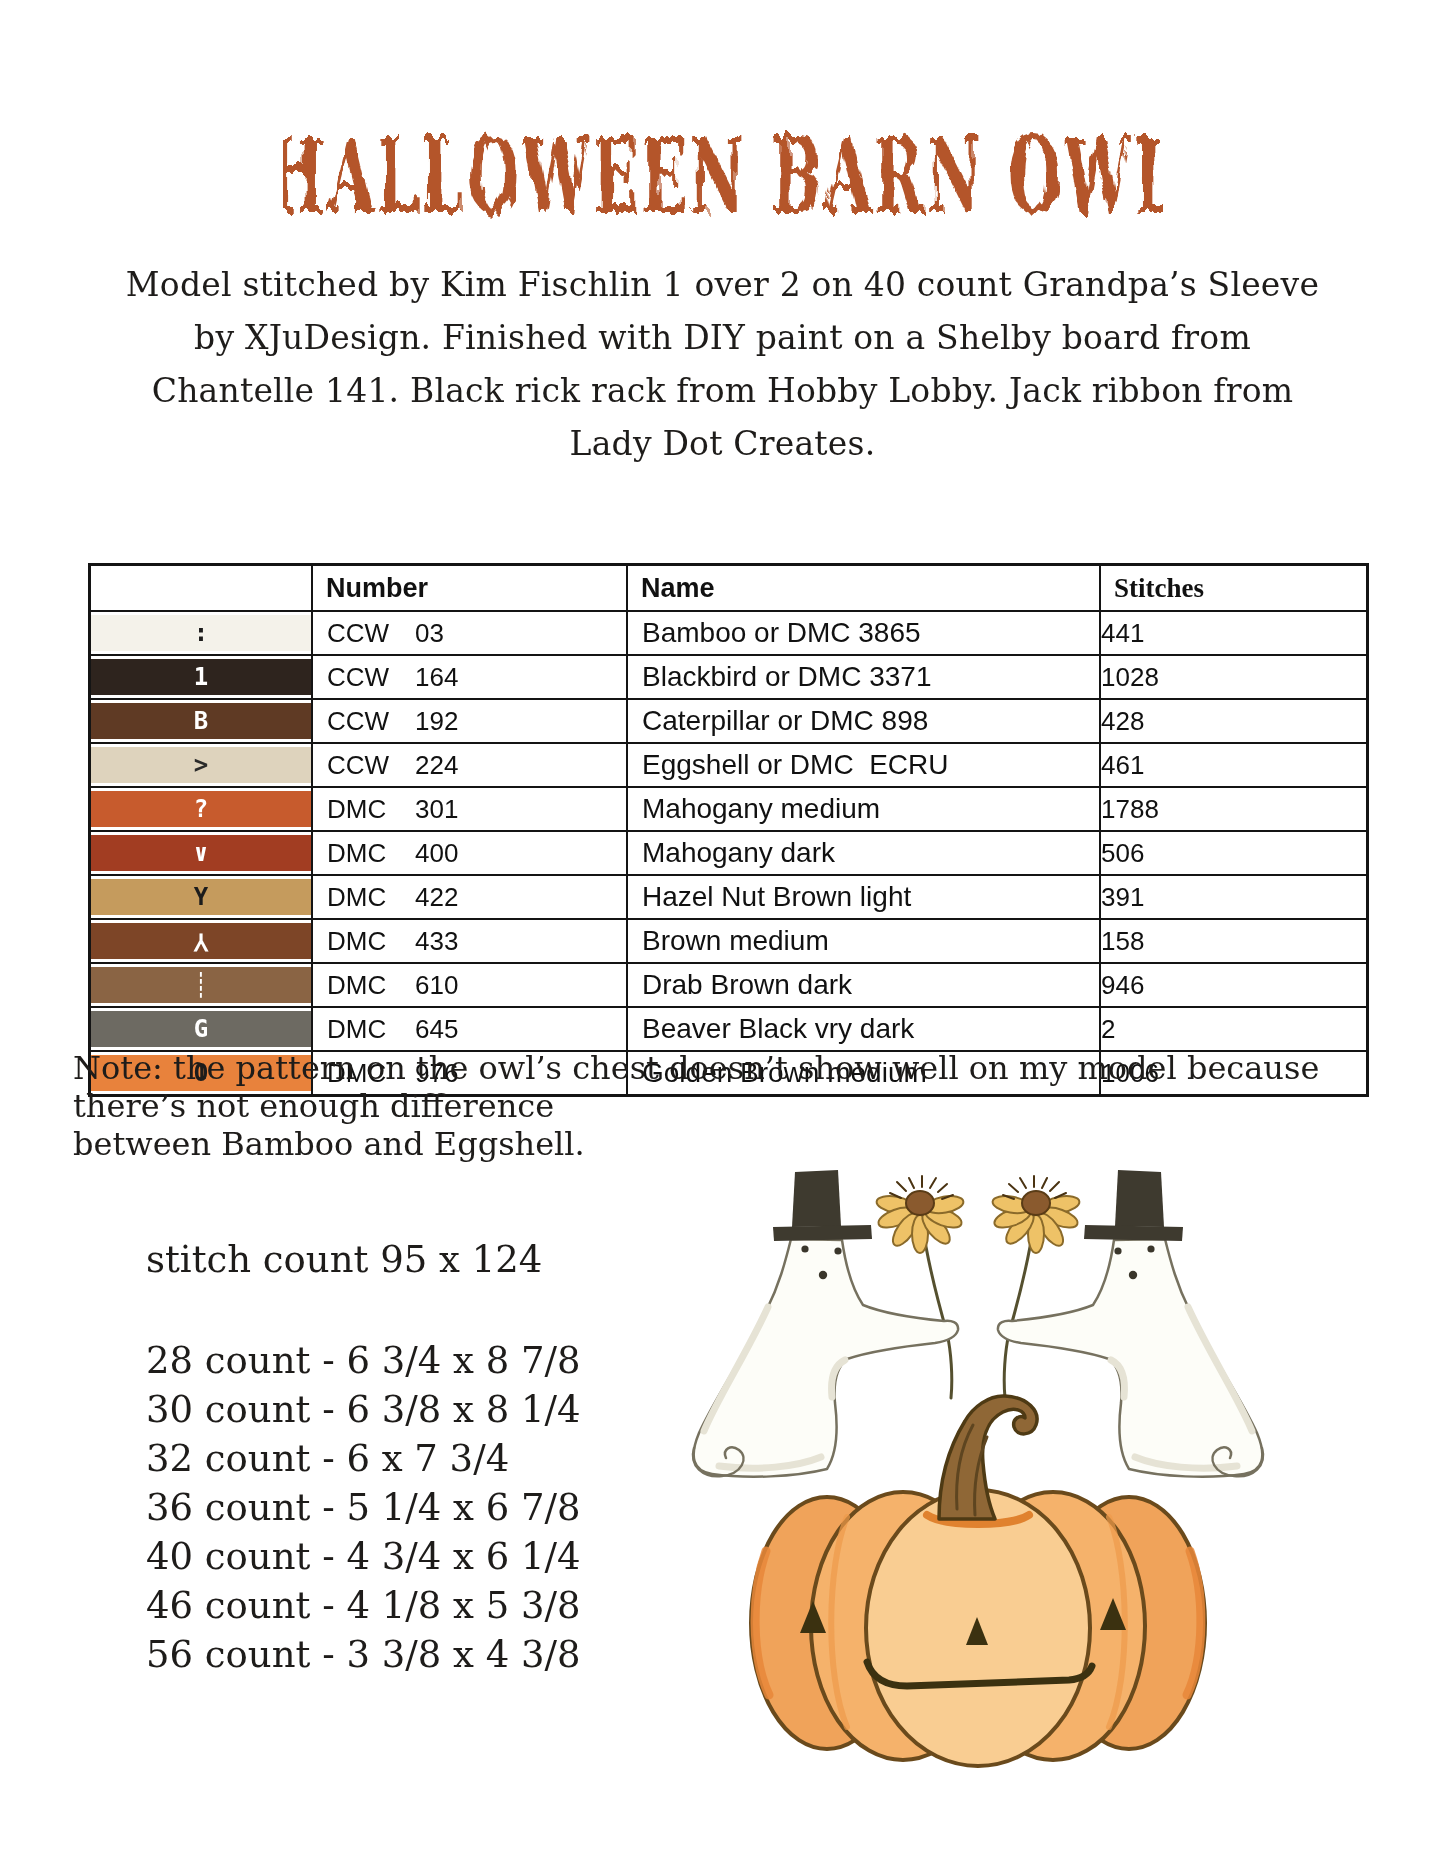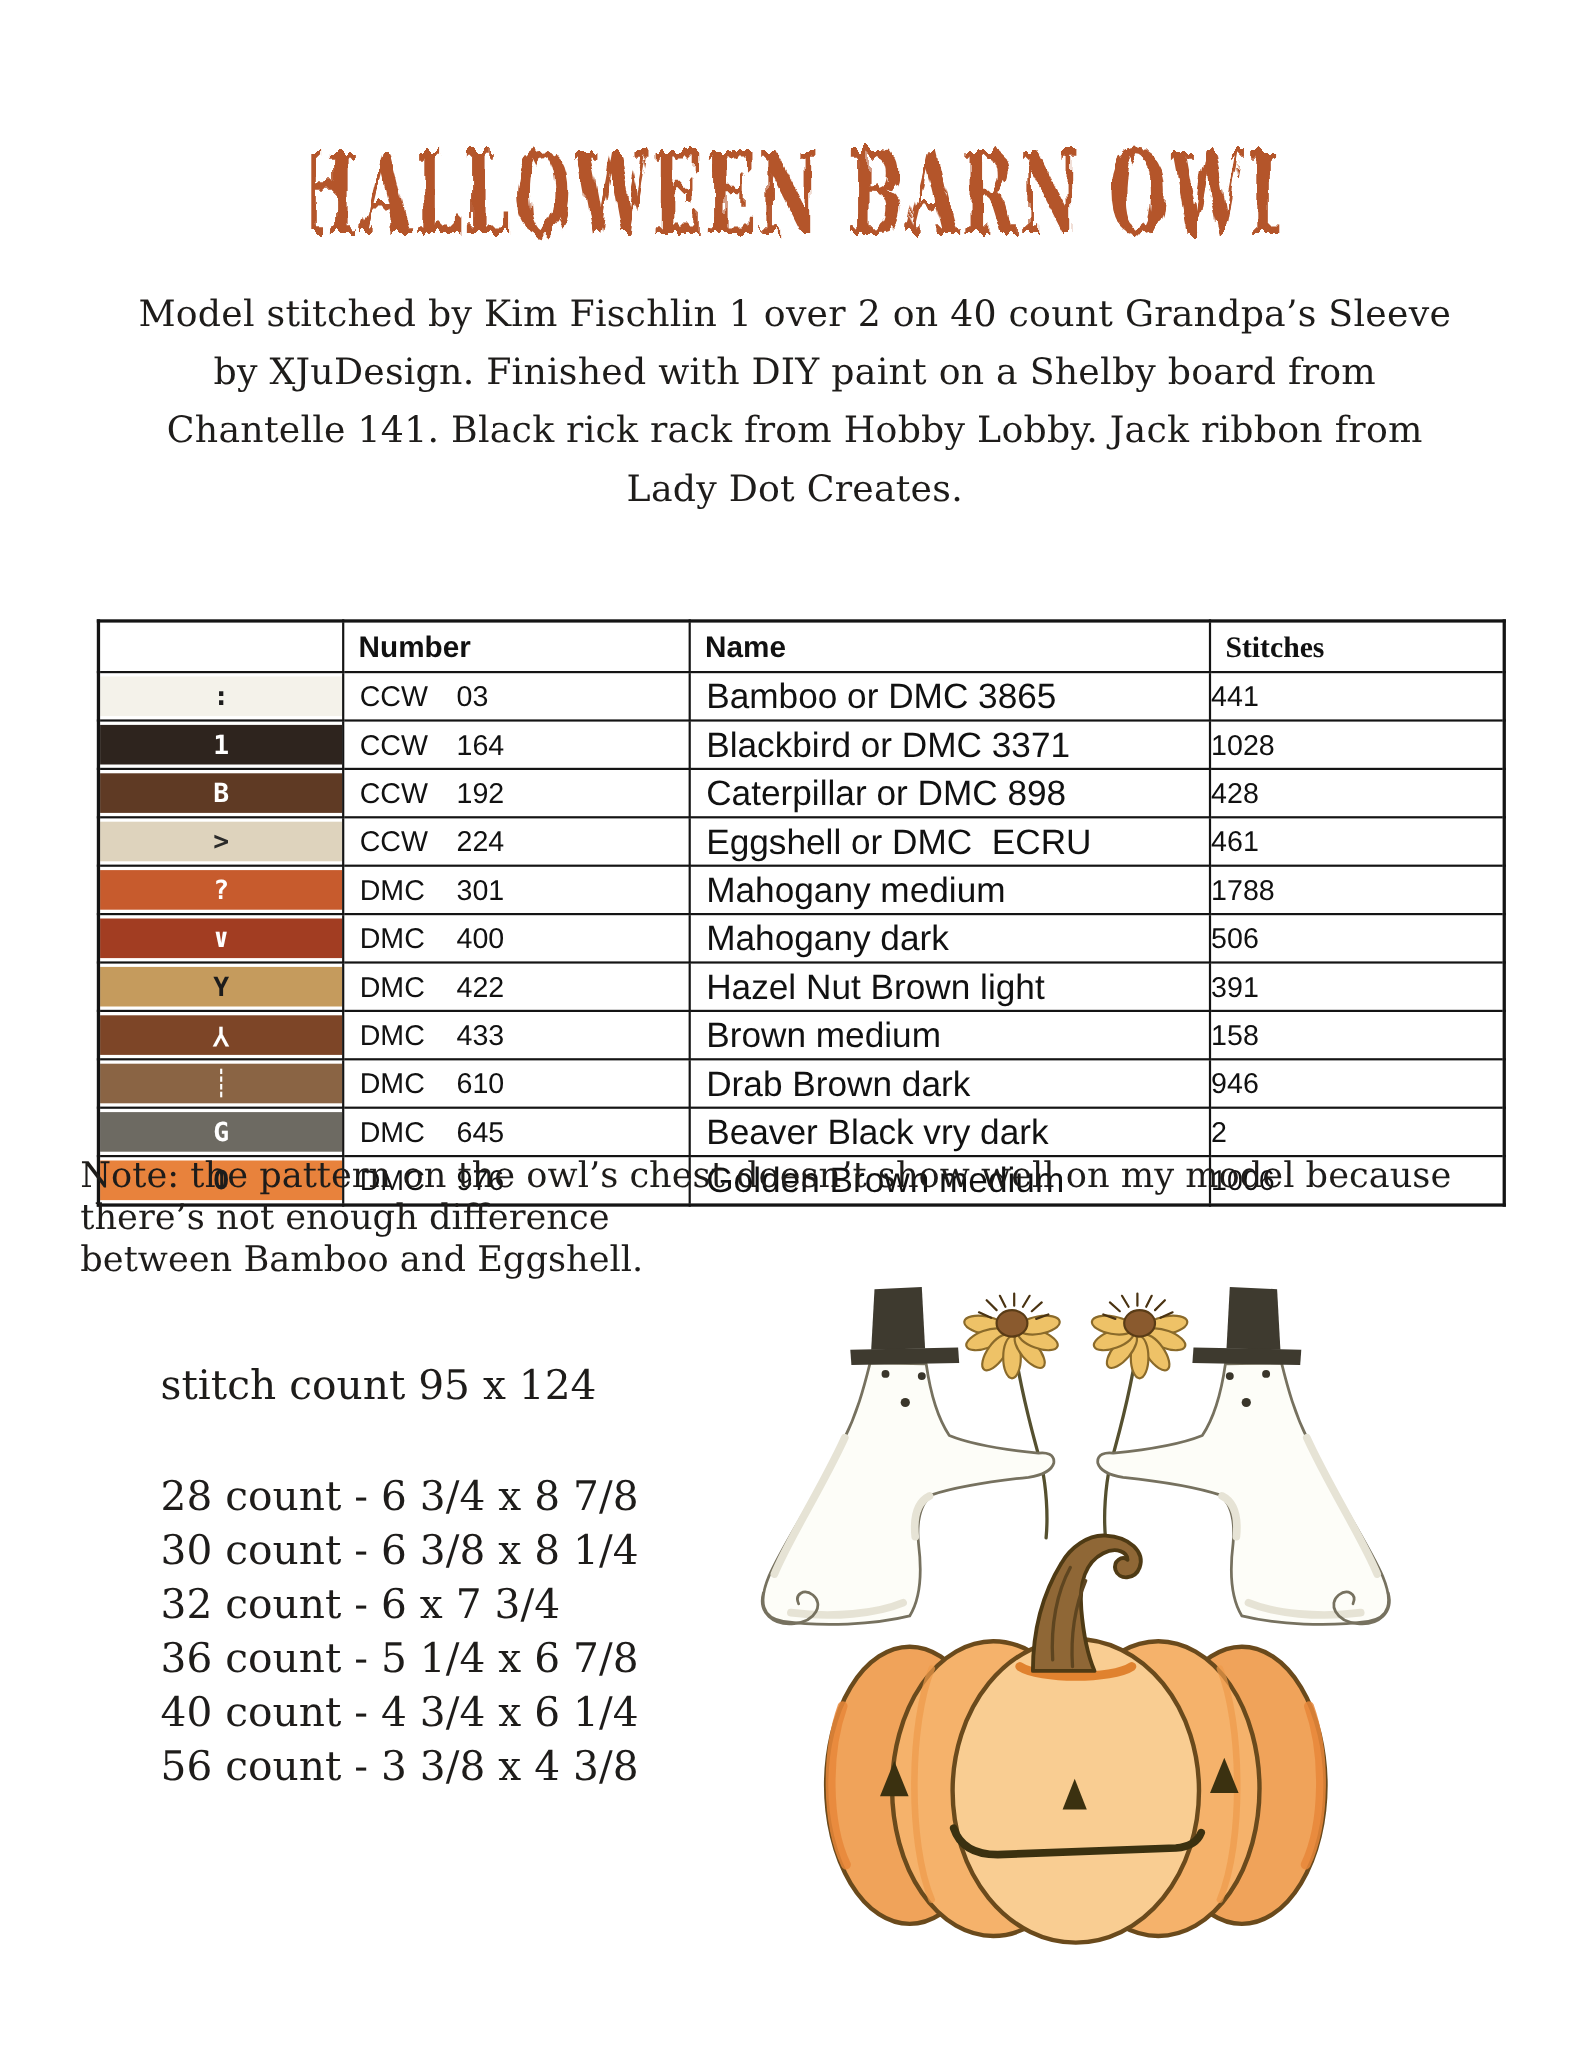"Bamboo or DMC 3865" td.name-cell { font-size: 32px -> 28px }
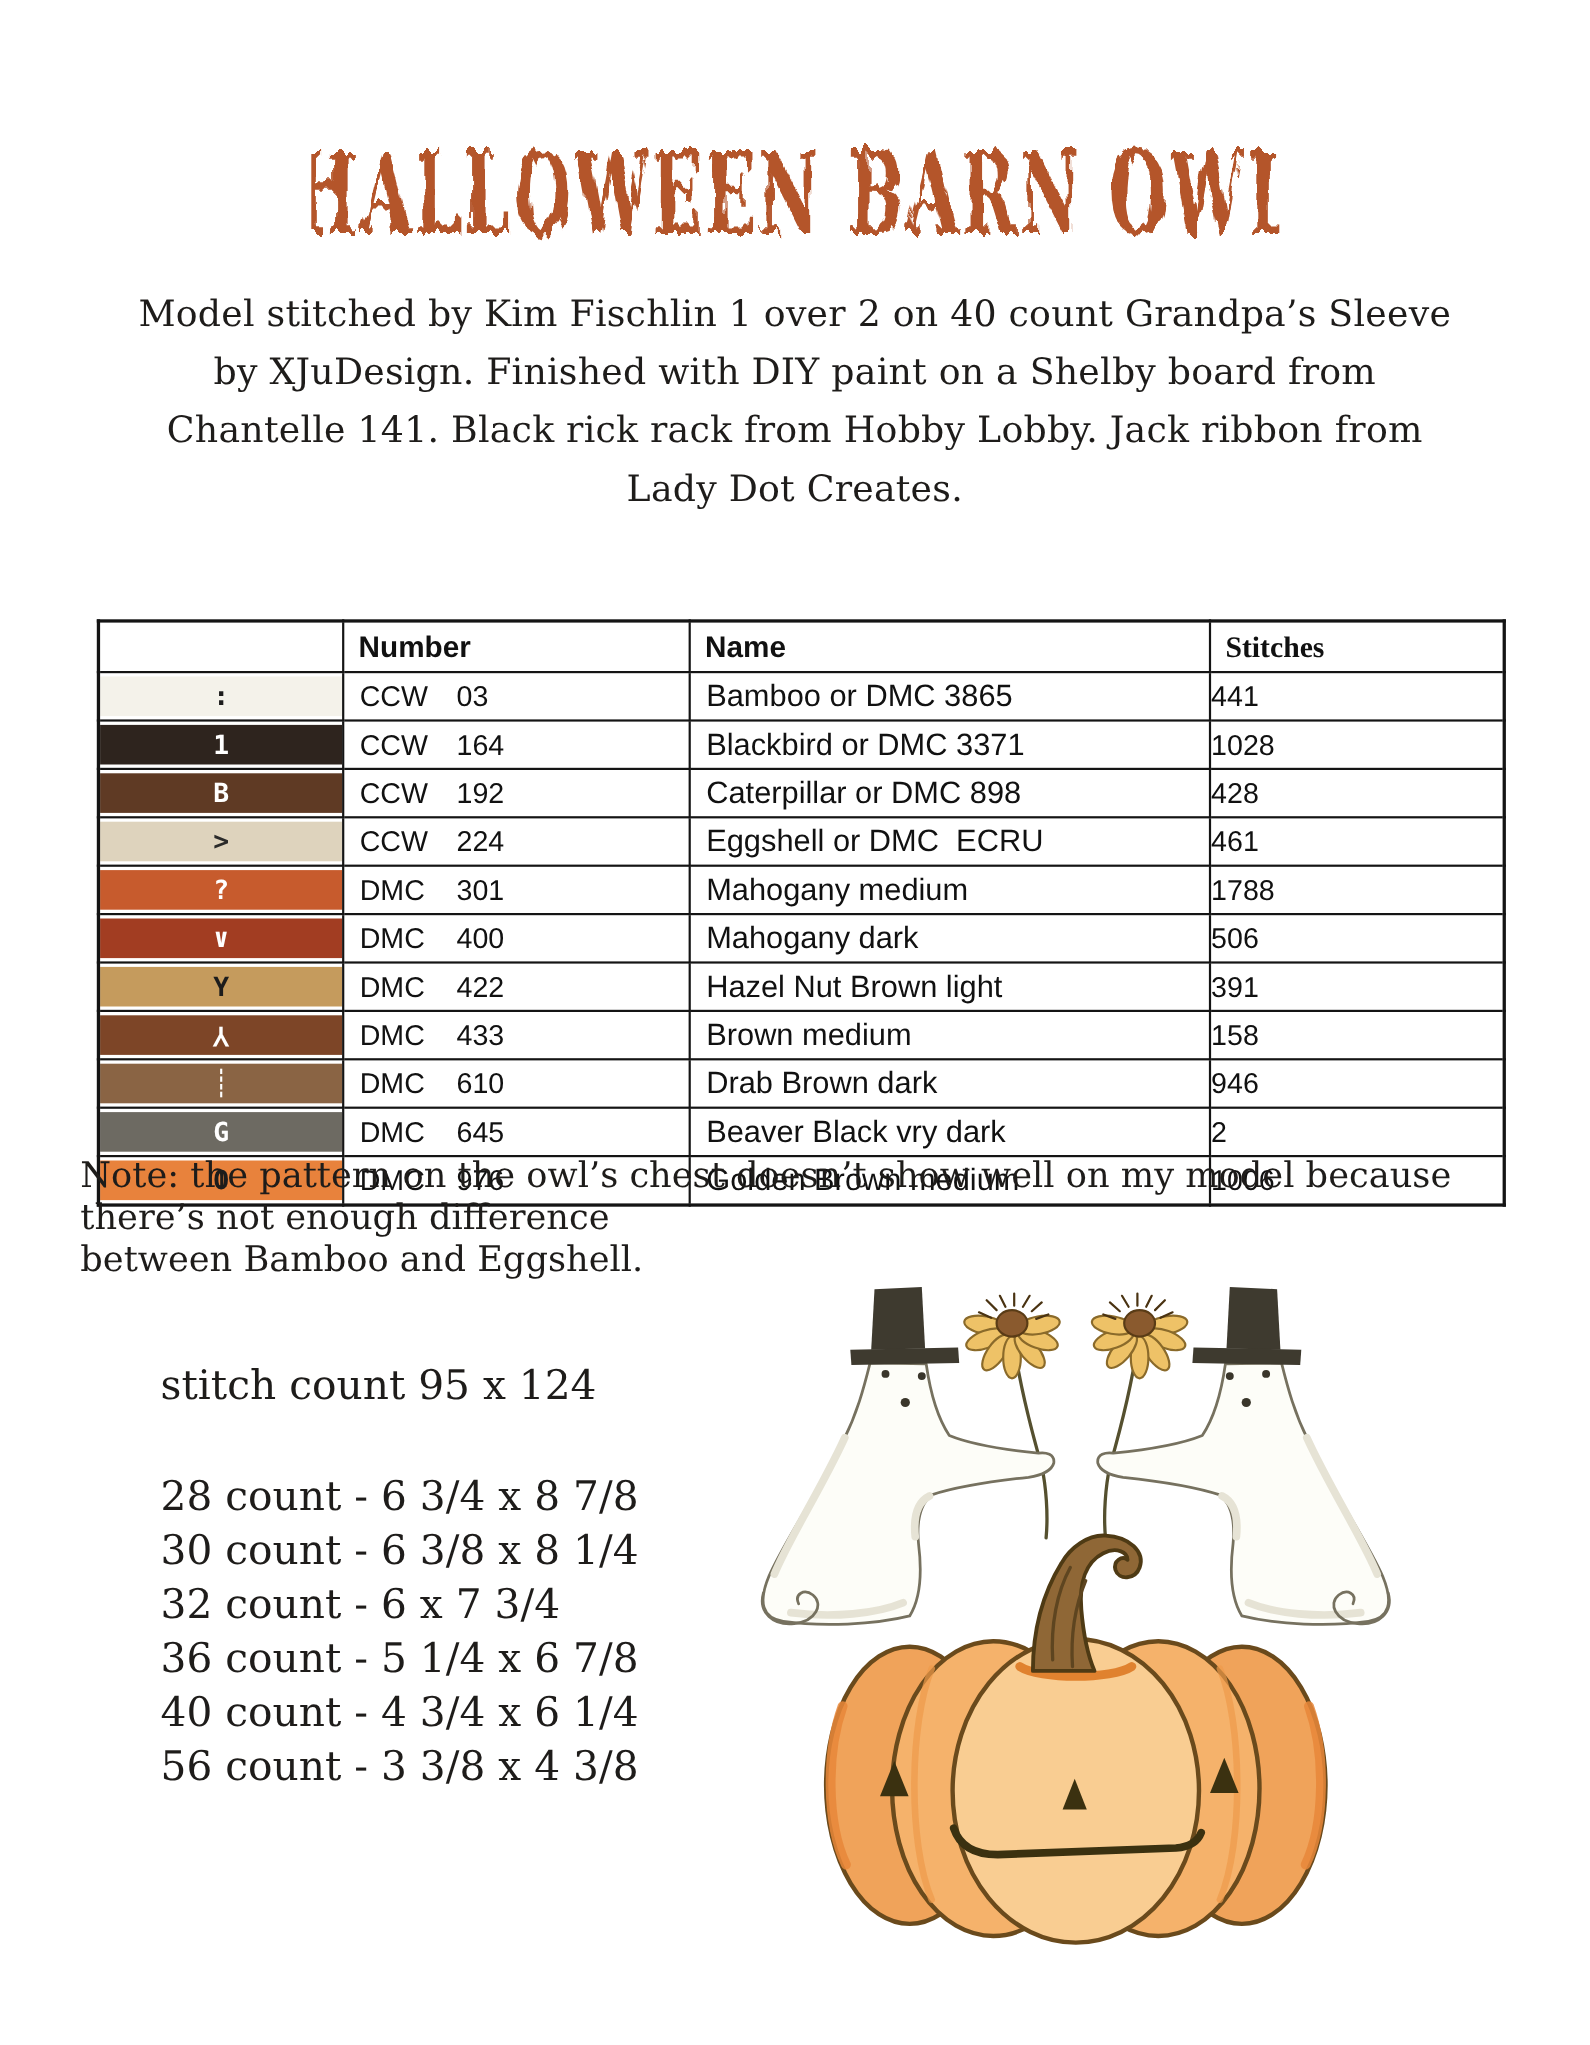"46 count - 4 1/8" div { html: none -> <div>46 count - 4 1/8 x 5 3/8</div> }
